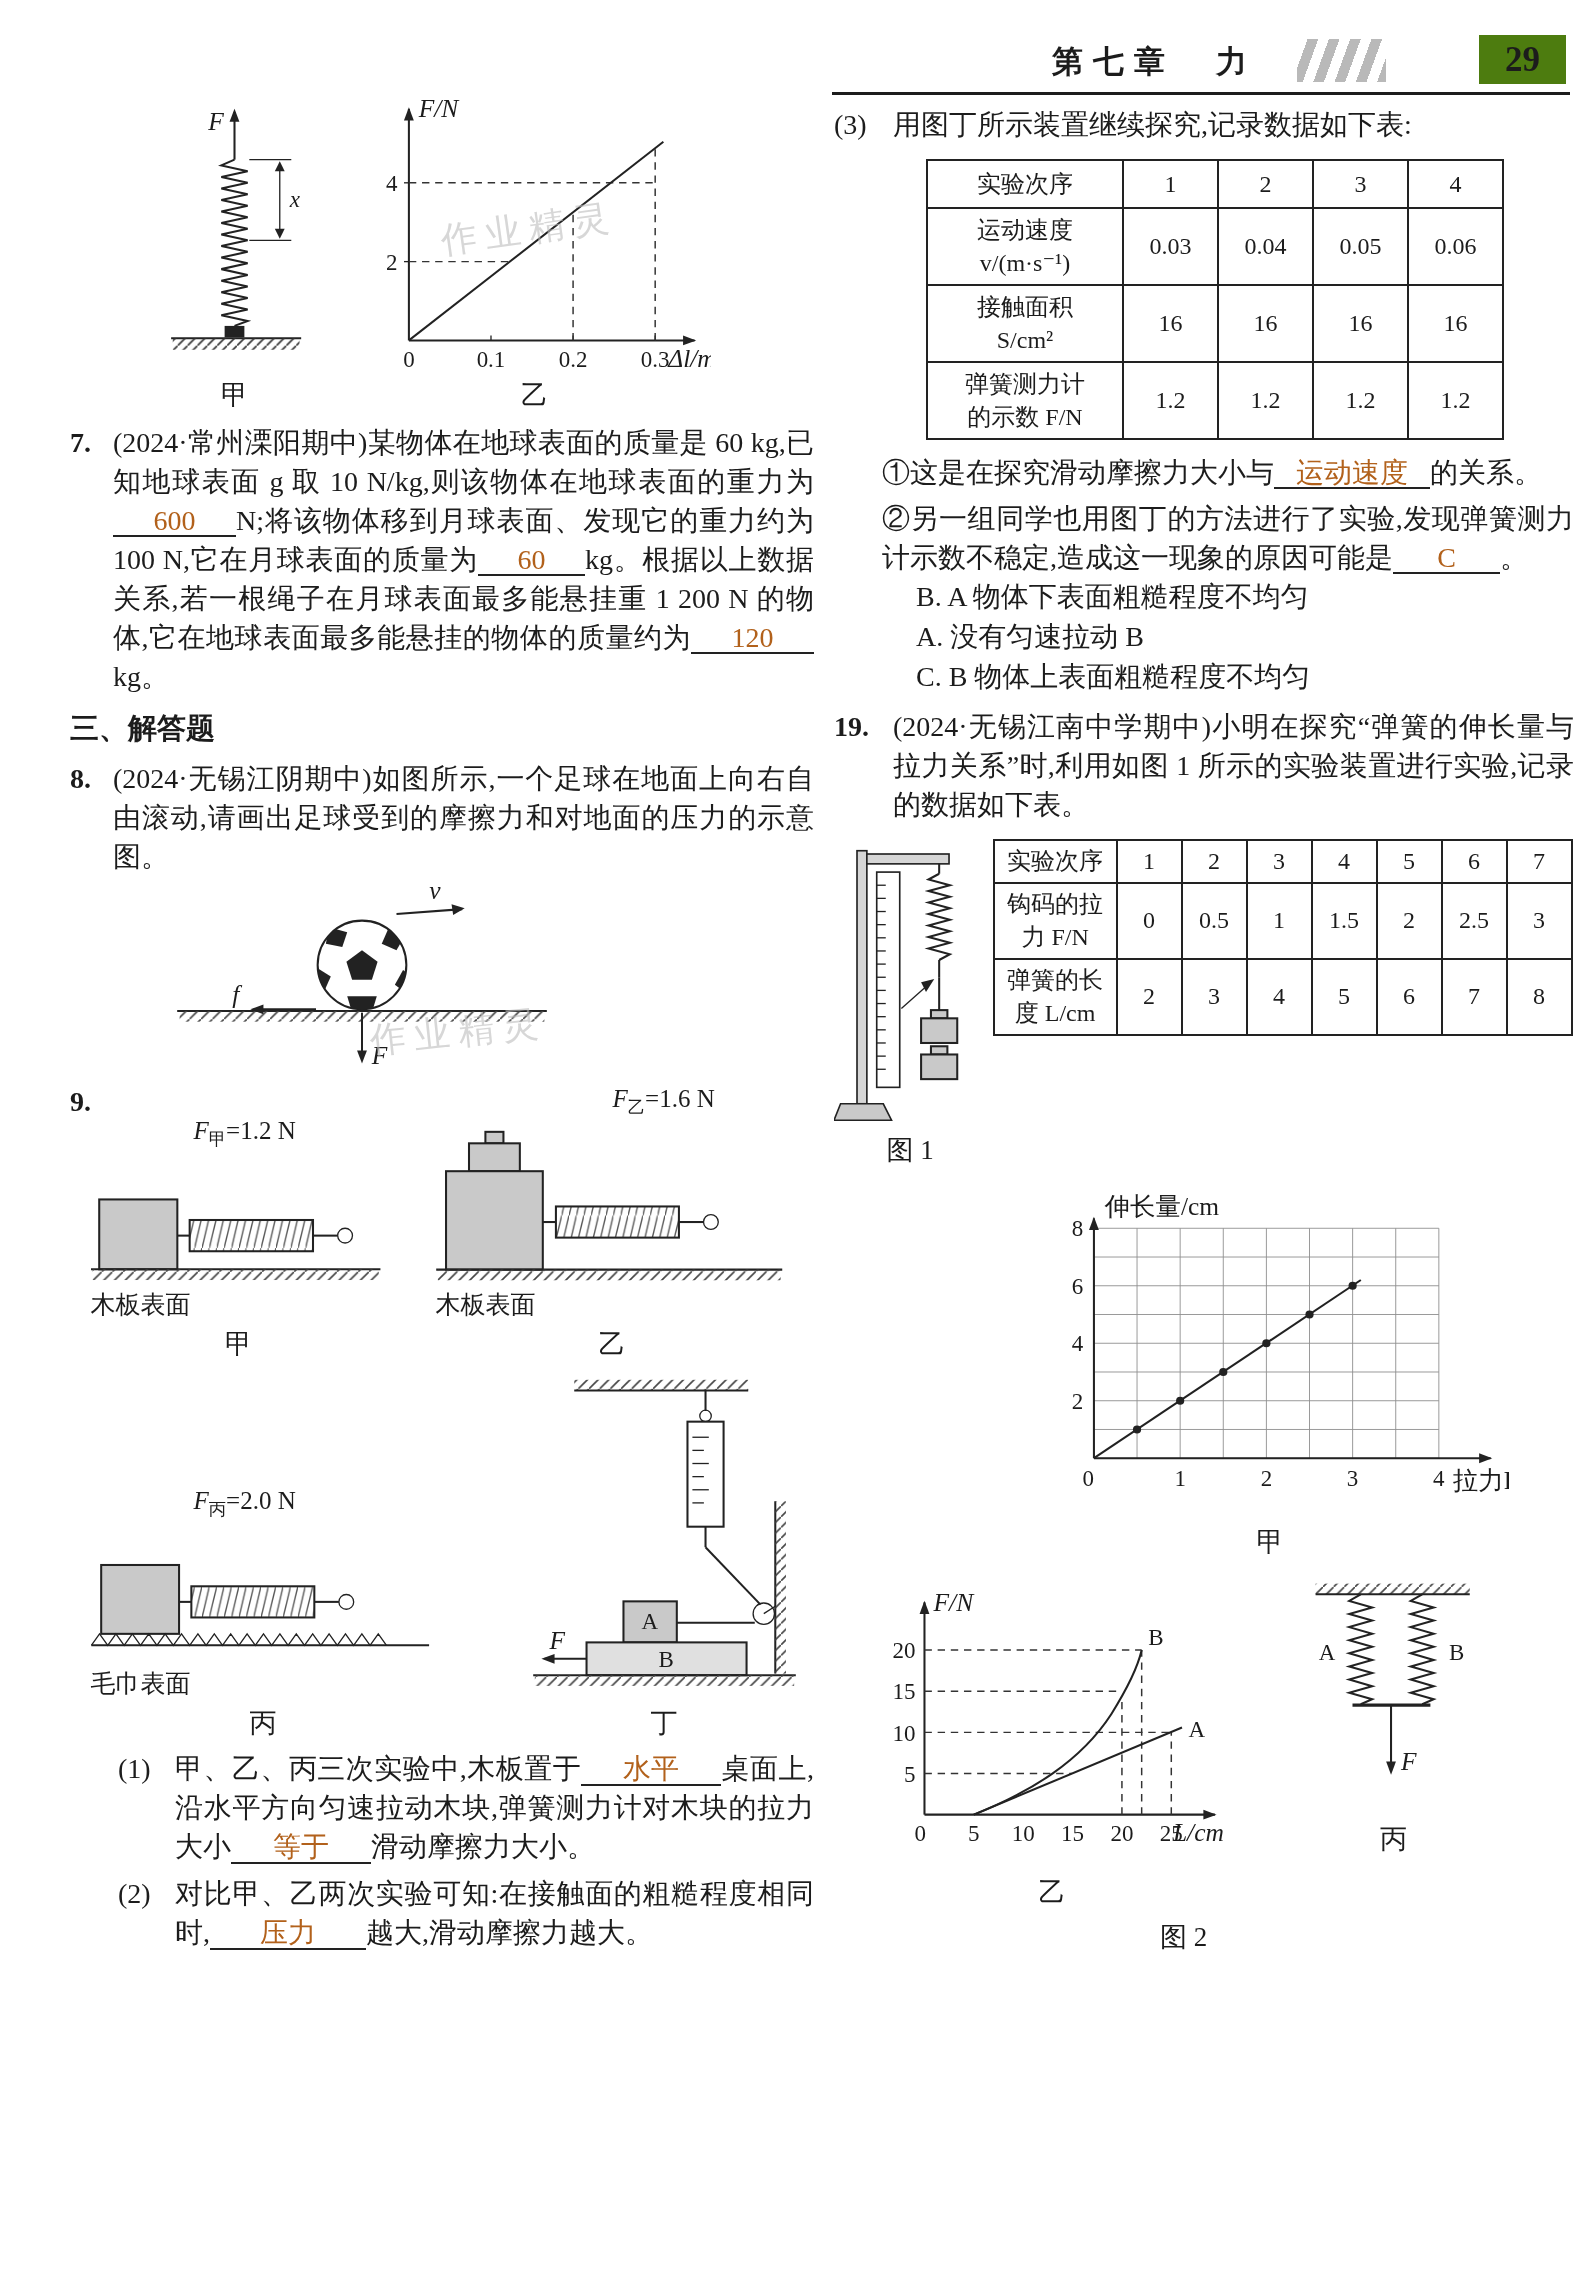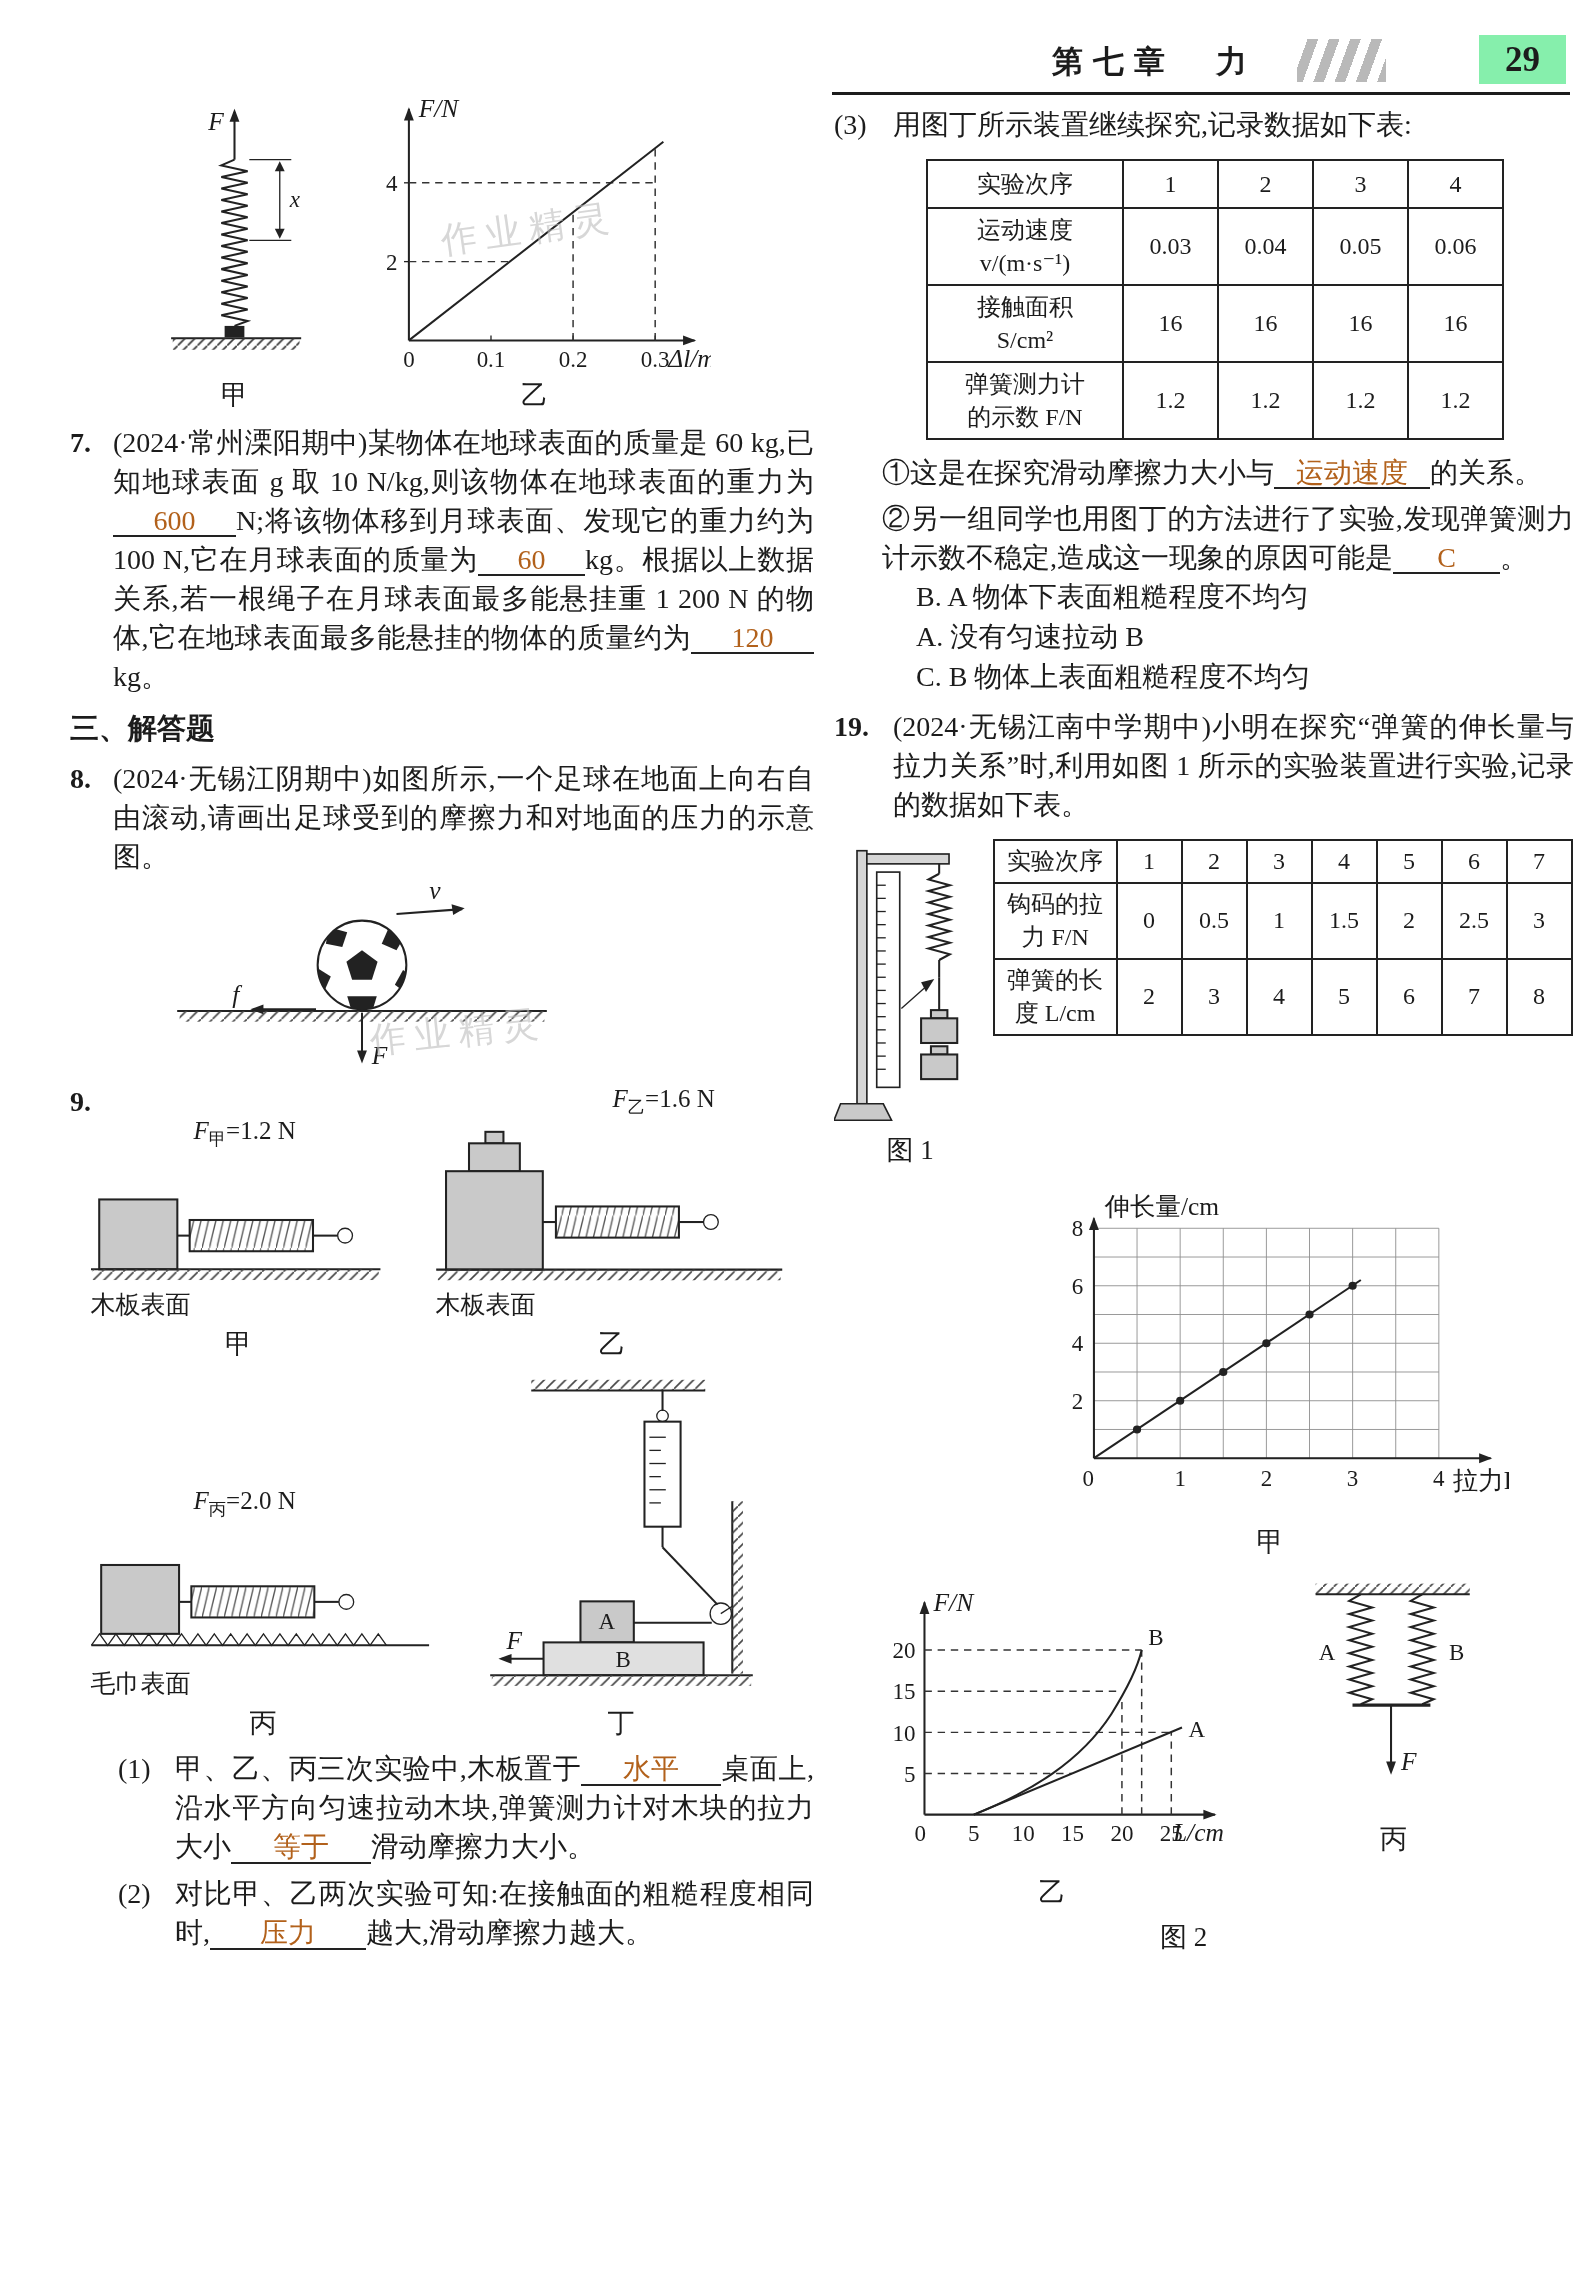"29" .pagenum { background: #86efac -> #4d7c0f }
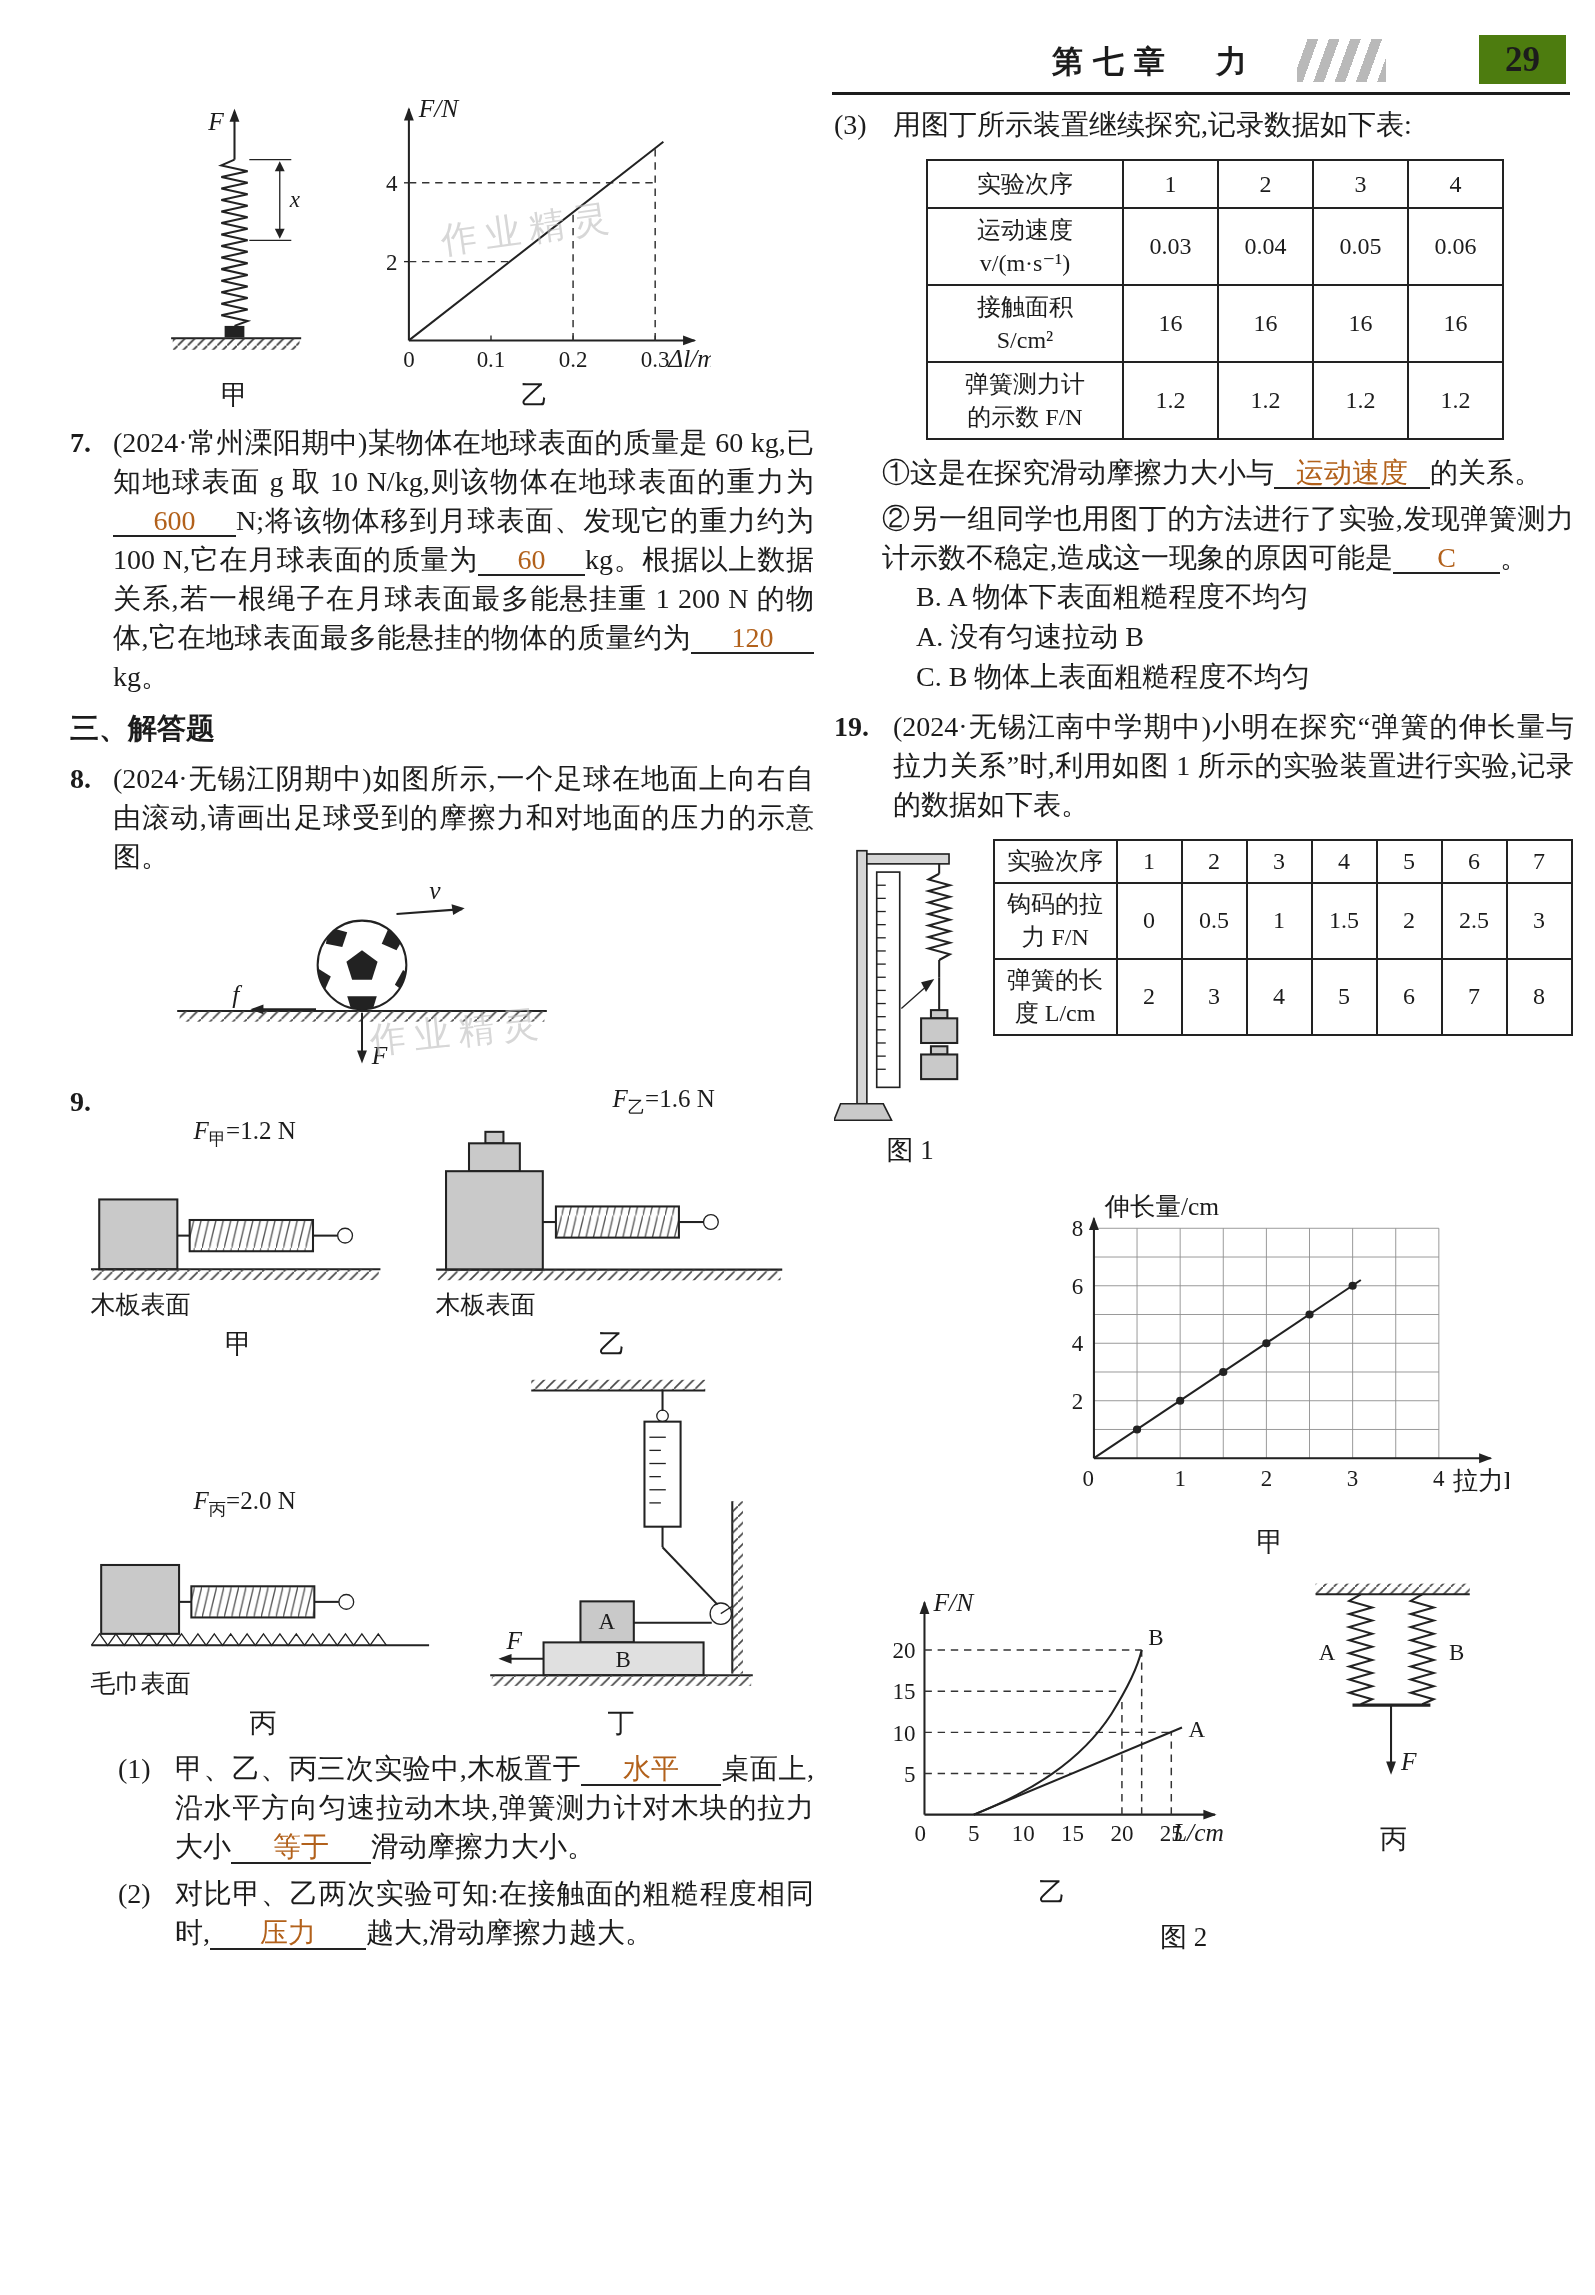"F丙=2.0 N" div.figrow { gap: 46px -> 89px }
